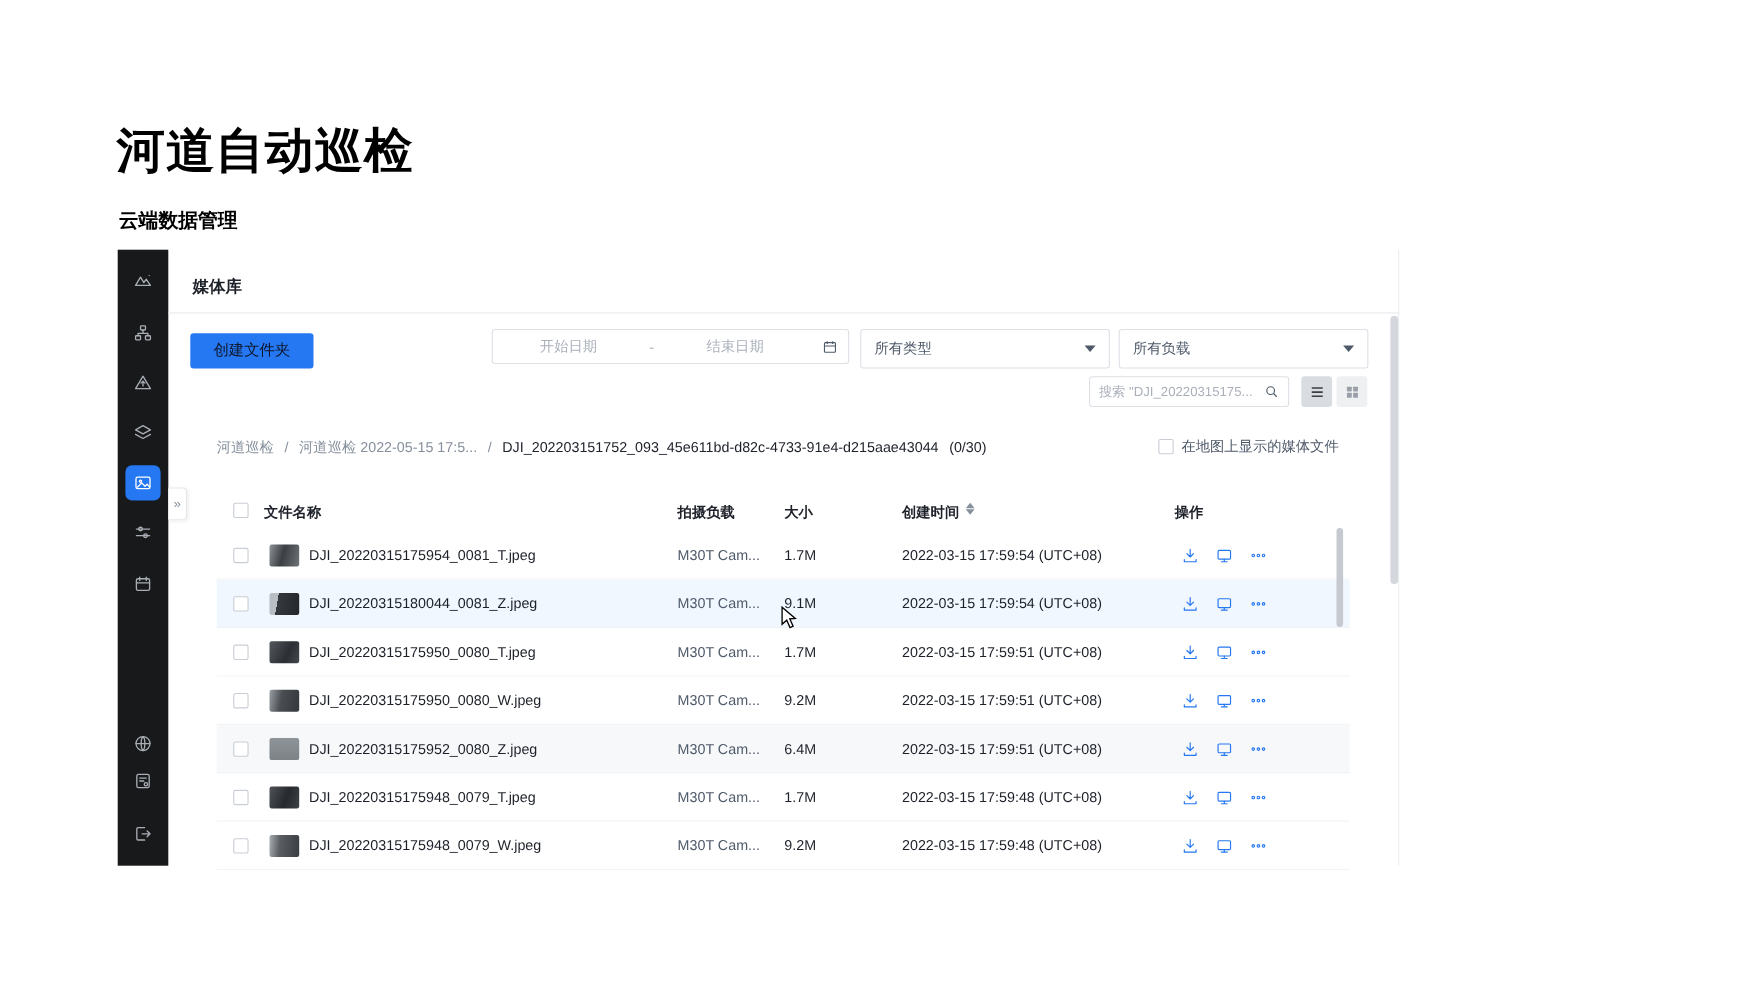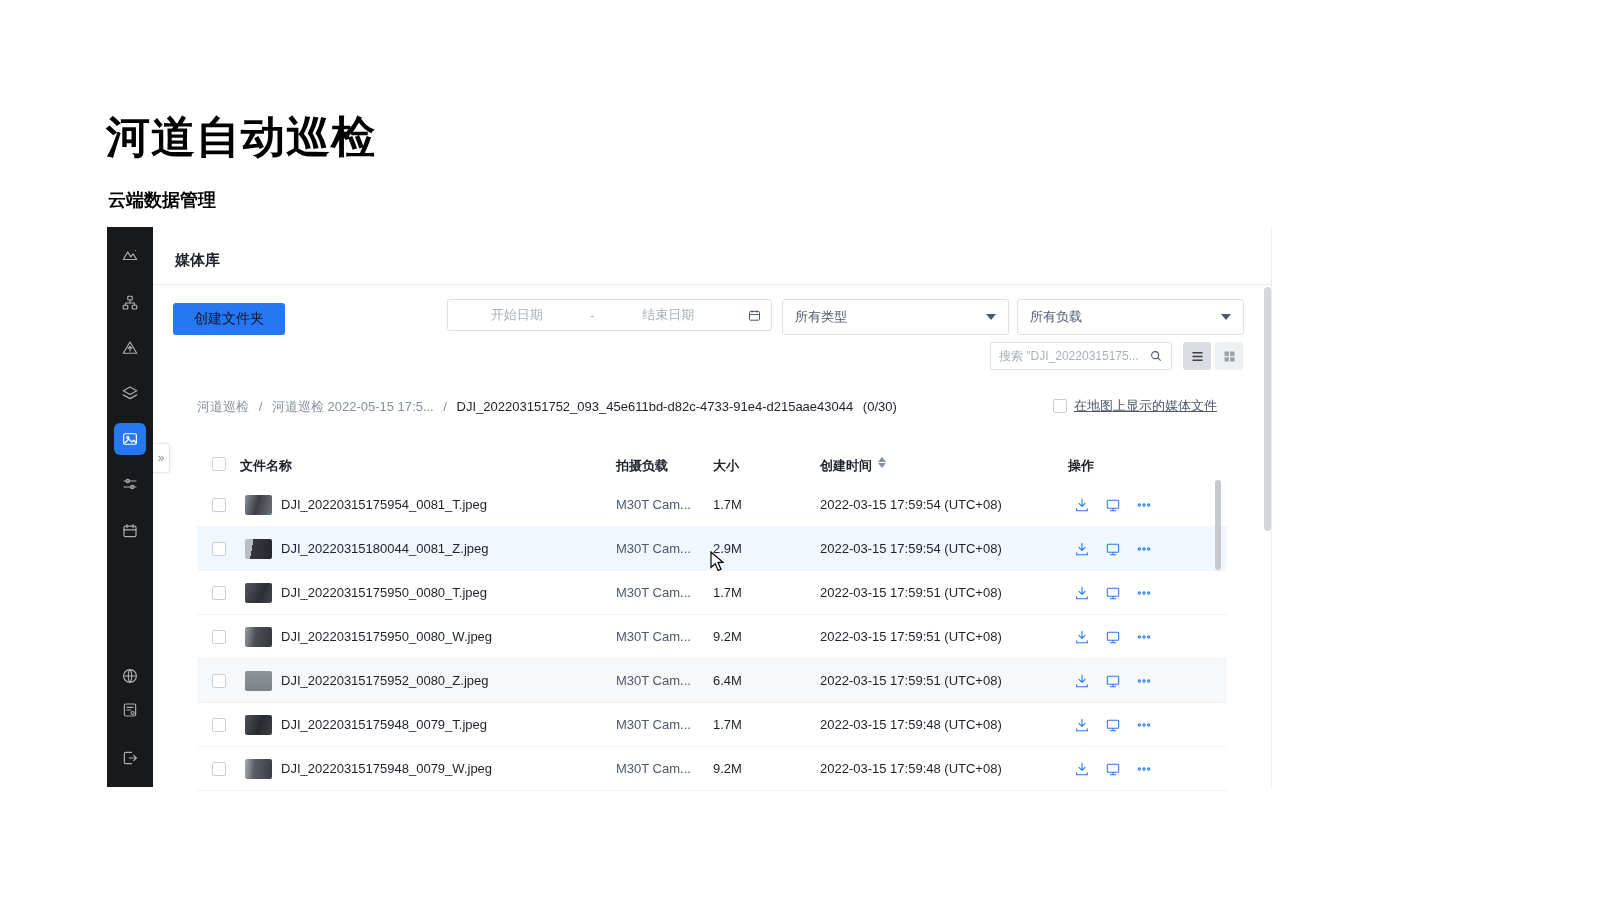"在地图上显示的媒体文件" .map-toggle { text-decoration: underline -> none }
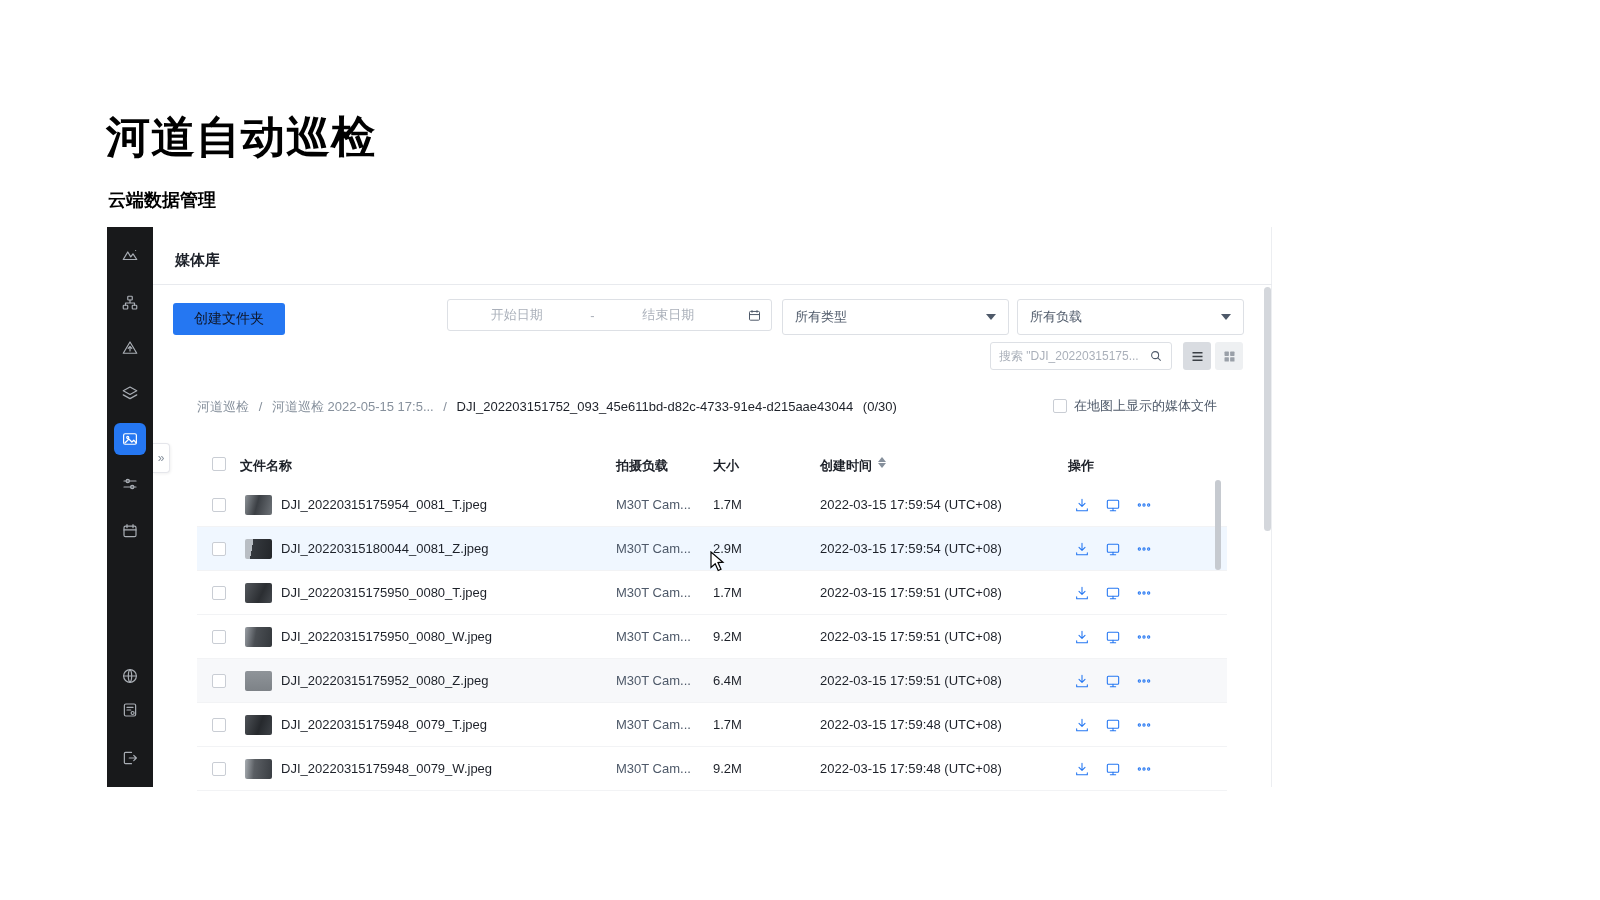"2.9M" span.cell { text: 2.9M -> 9.1M }
